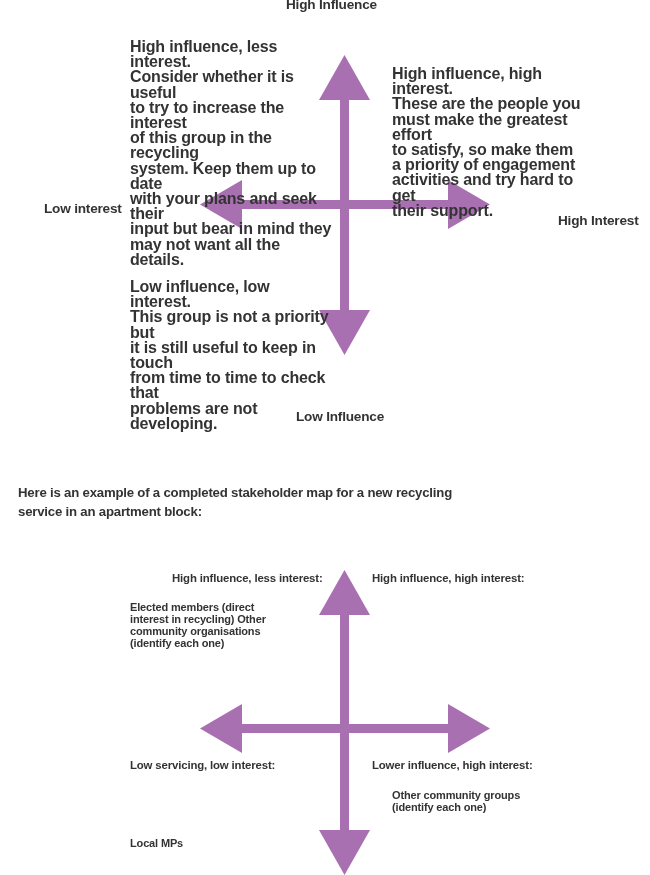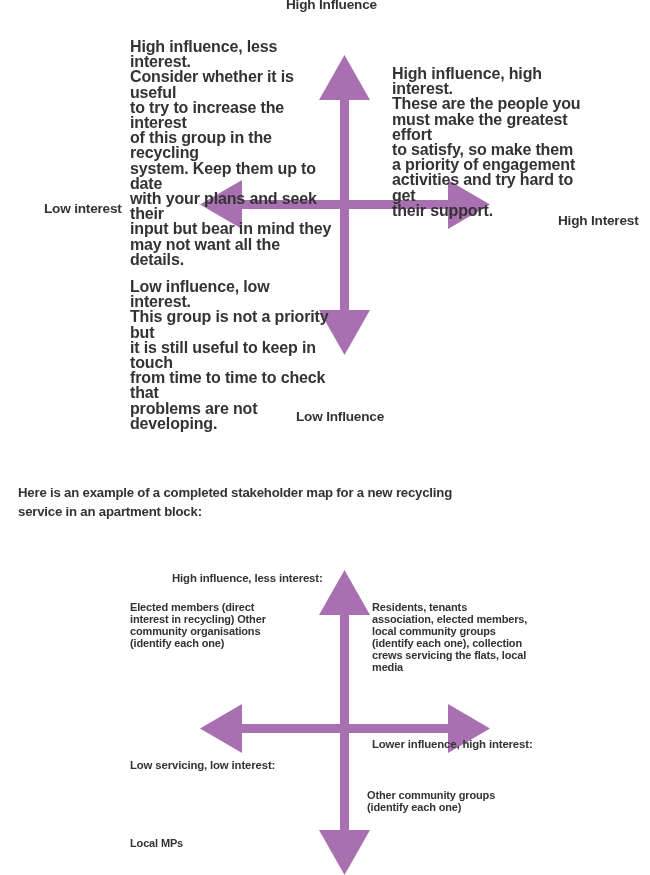"High influence, high interest:" div.q-head { html: none -> <div>High influence, high interest:</div> }
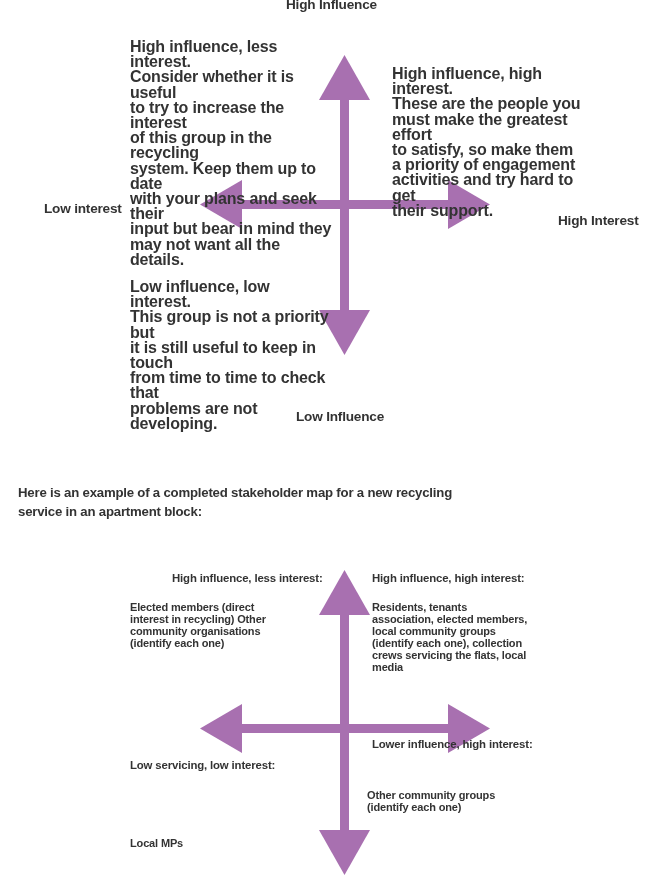"Residents, tenants" div.q-body { html: <div>Residents, tenants association, elected members, local community groups (identify each one), collection crews servicing the flats, local media</div> -> none }
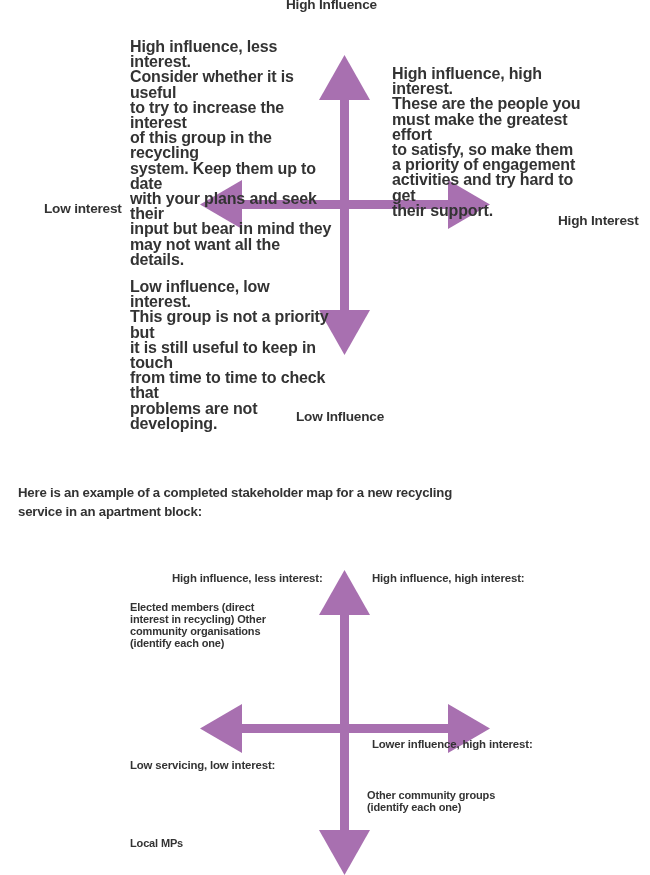"Lower influence, high interest:" div.q-head { top: 737px -> 758px }
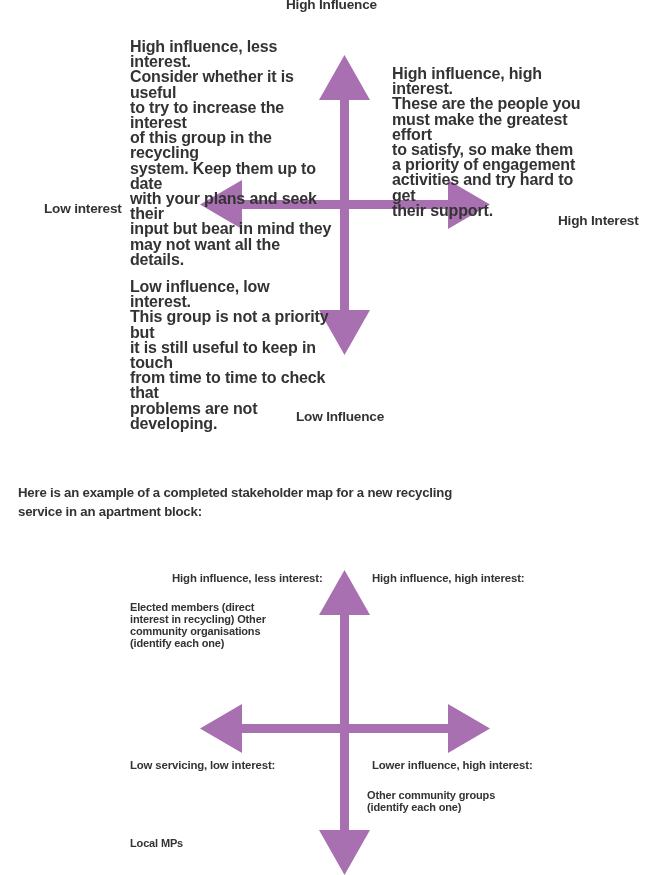"Other community groups" div.q-body { left: 367px -> 392px }
